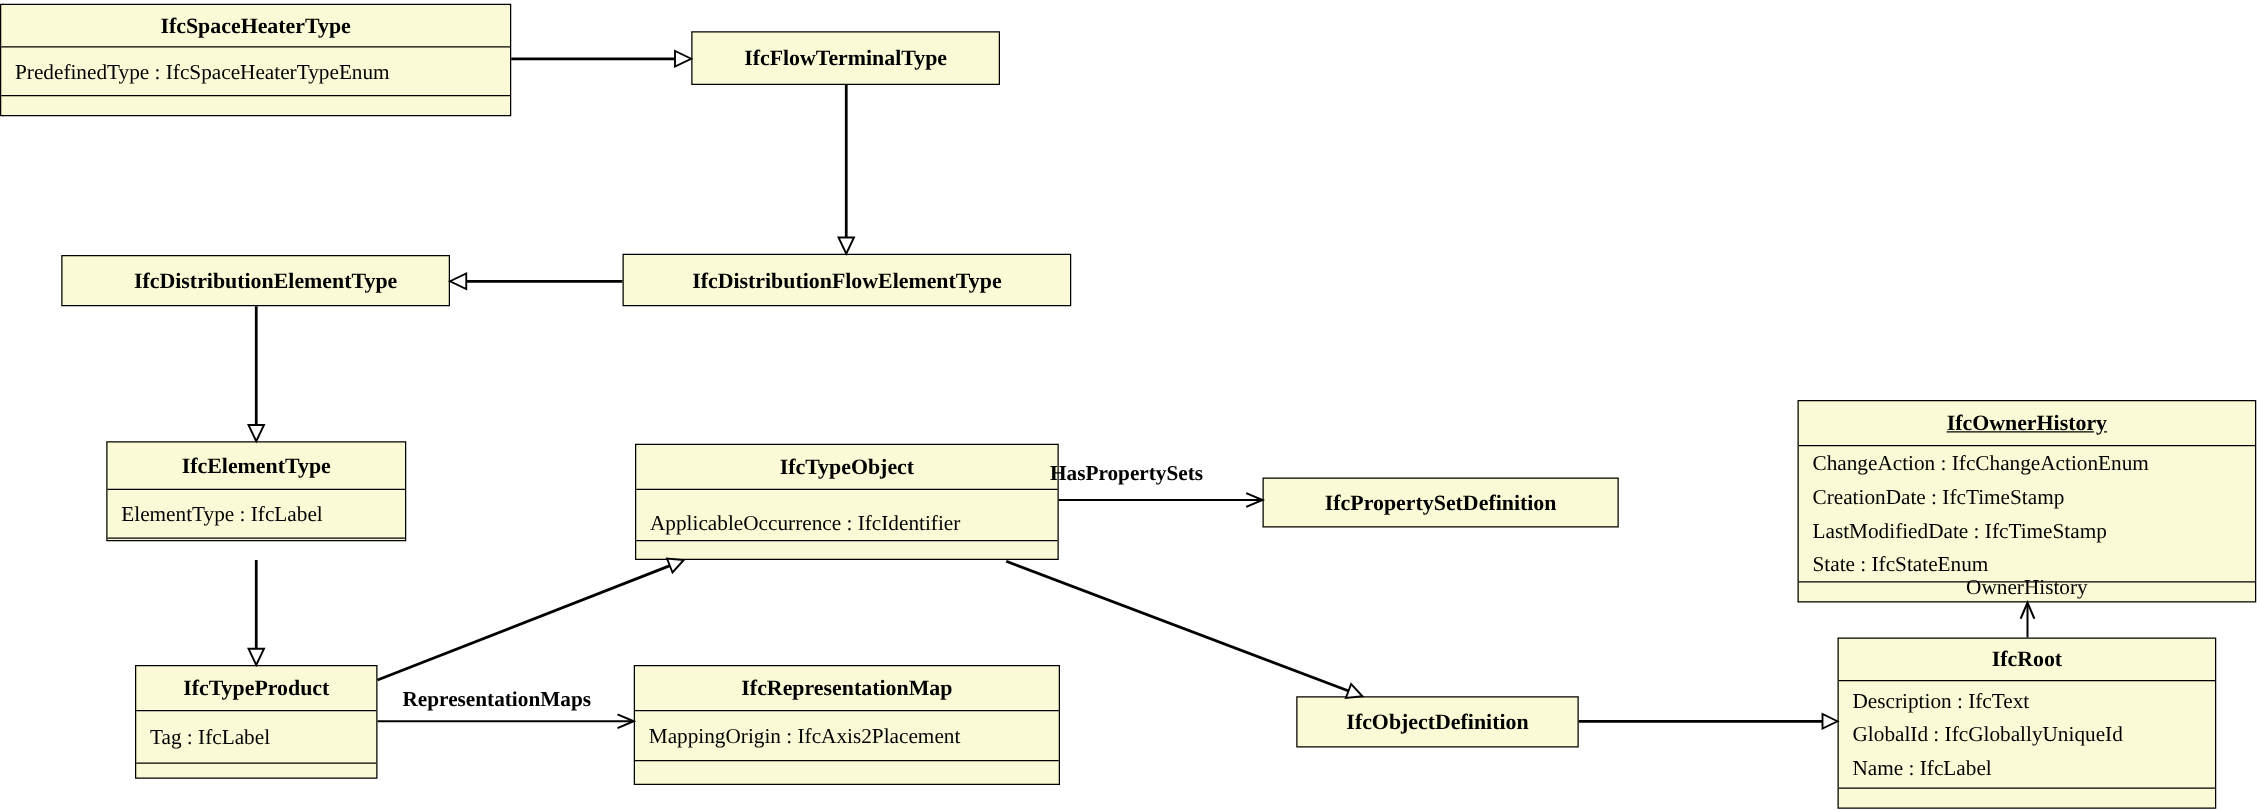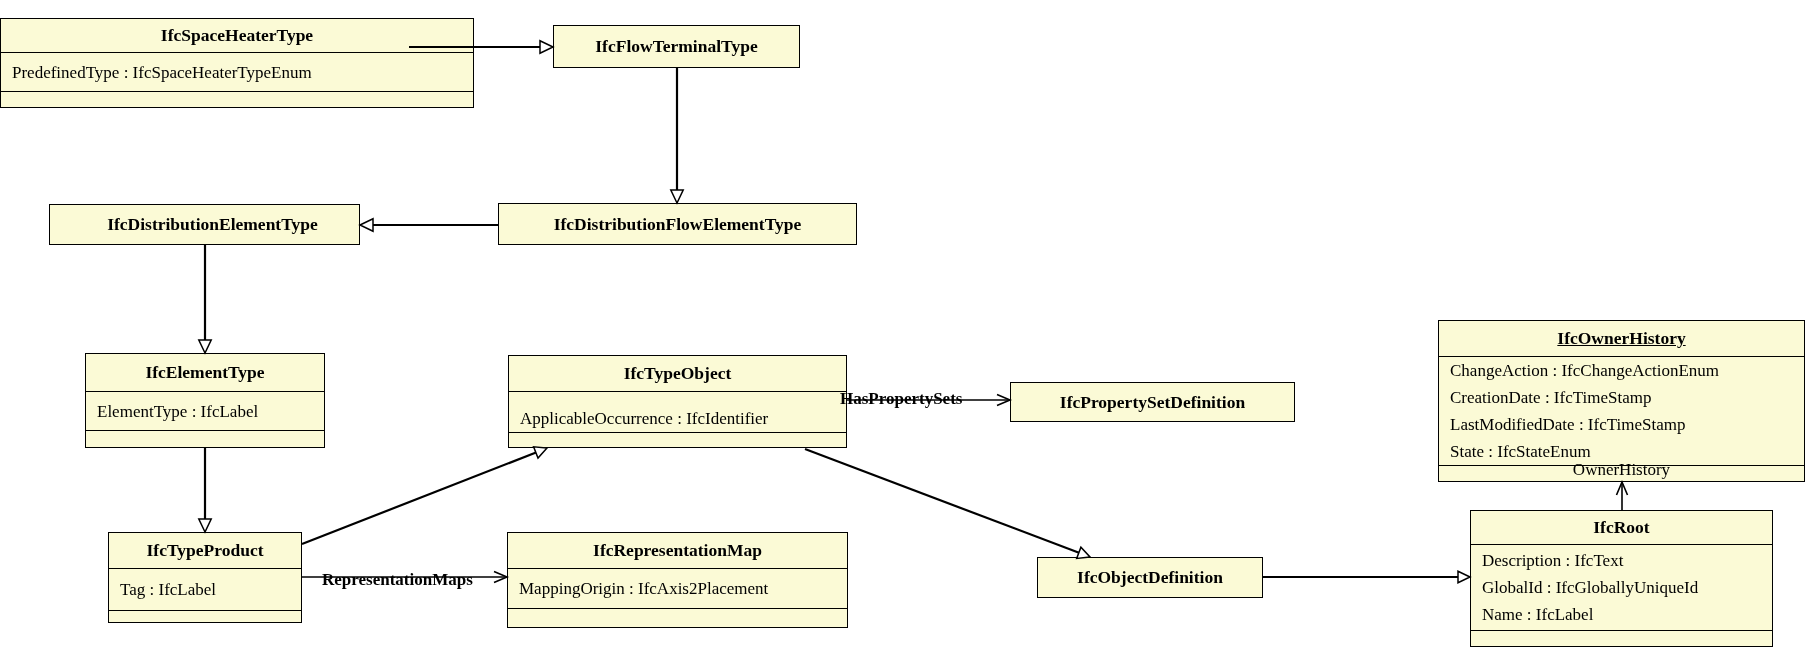"IfcSpaceHeaterType" div.node { top: 18px -> 3px; width: 474px -> 409px }
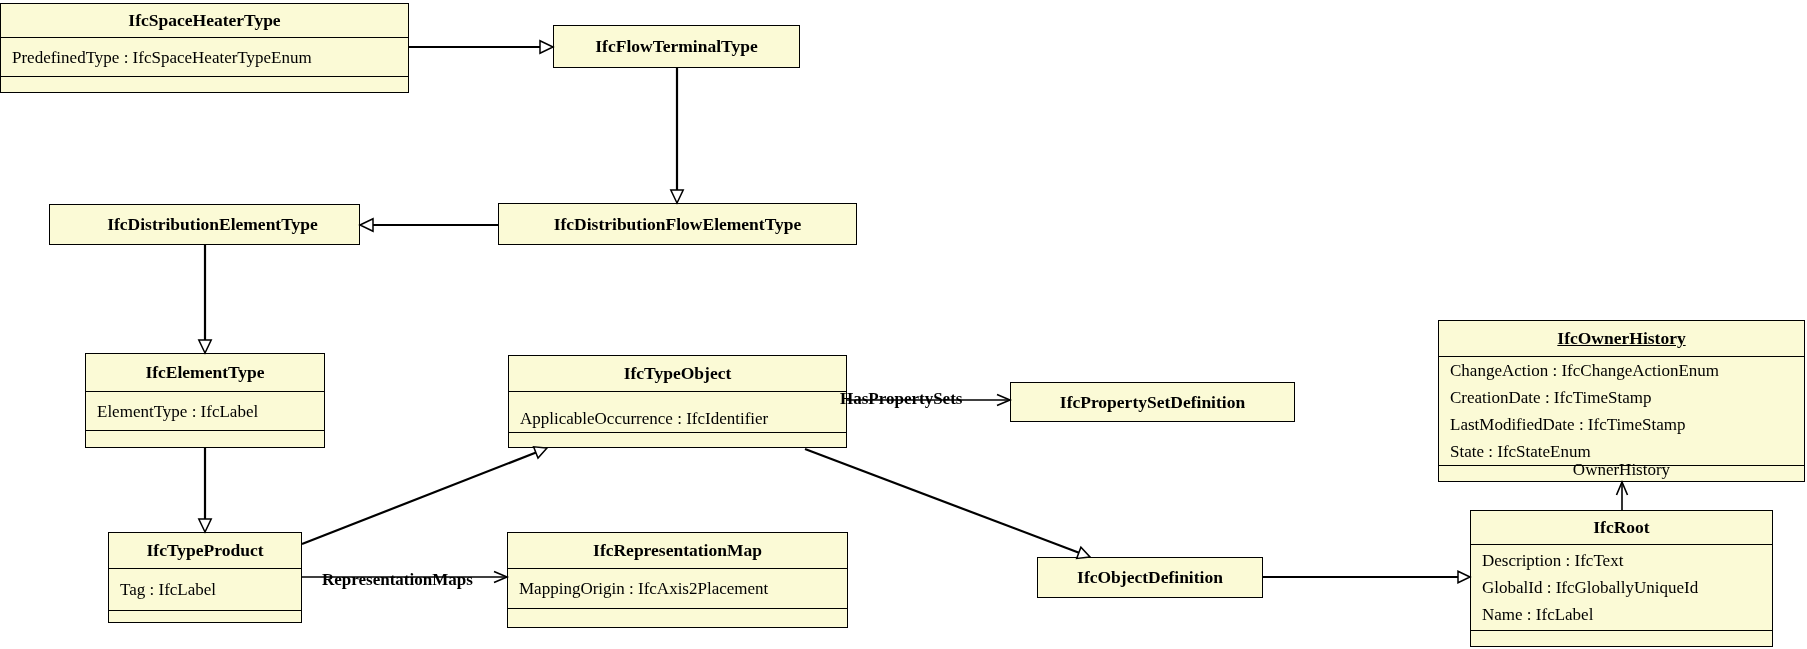"IfcElementType" div.node { height: 95px -> 80px }
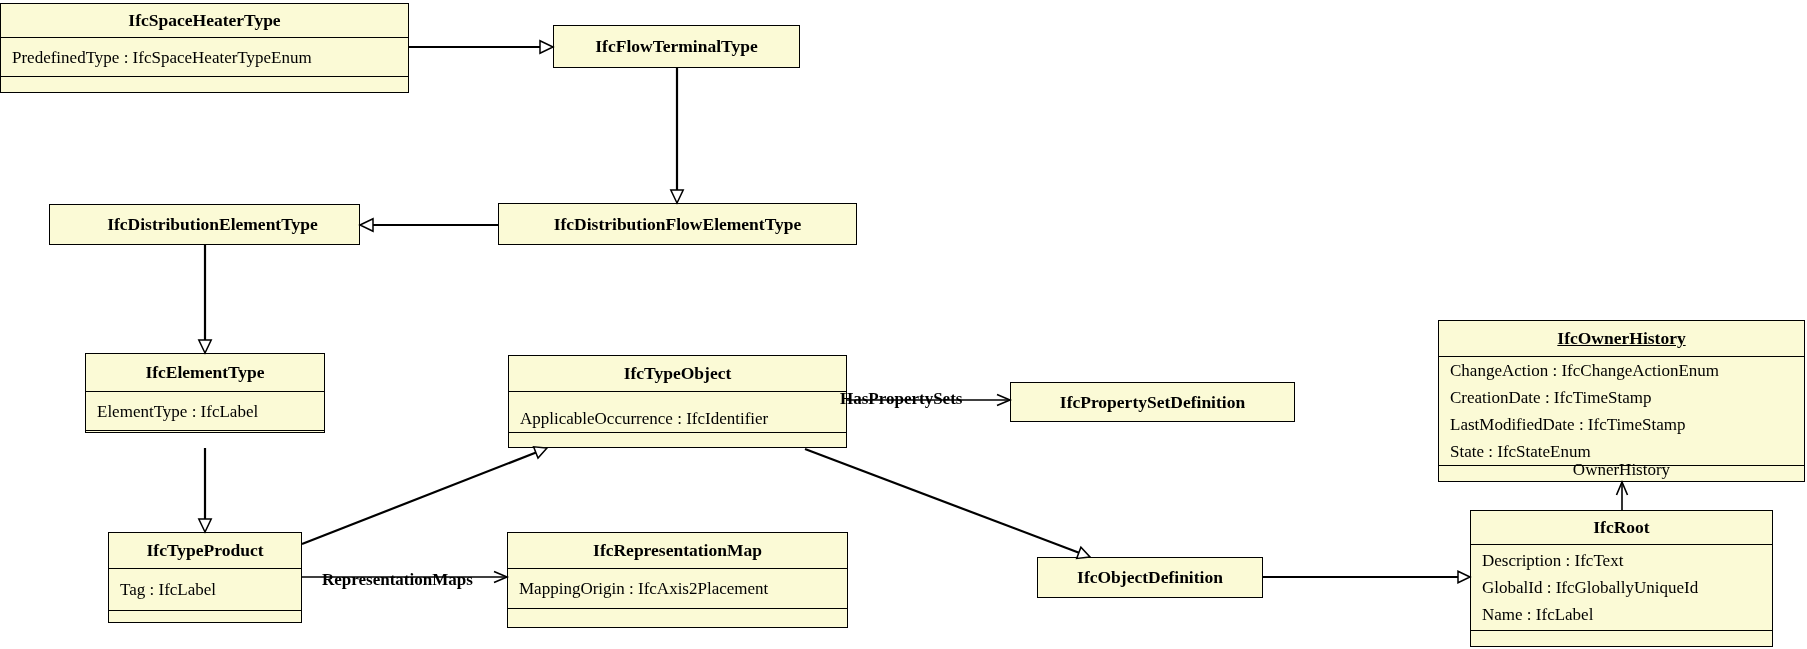"HasPropertySets" .edge-label.heavy { margin-top: 20px -> none }
